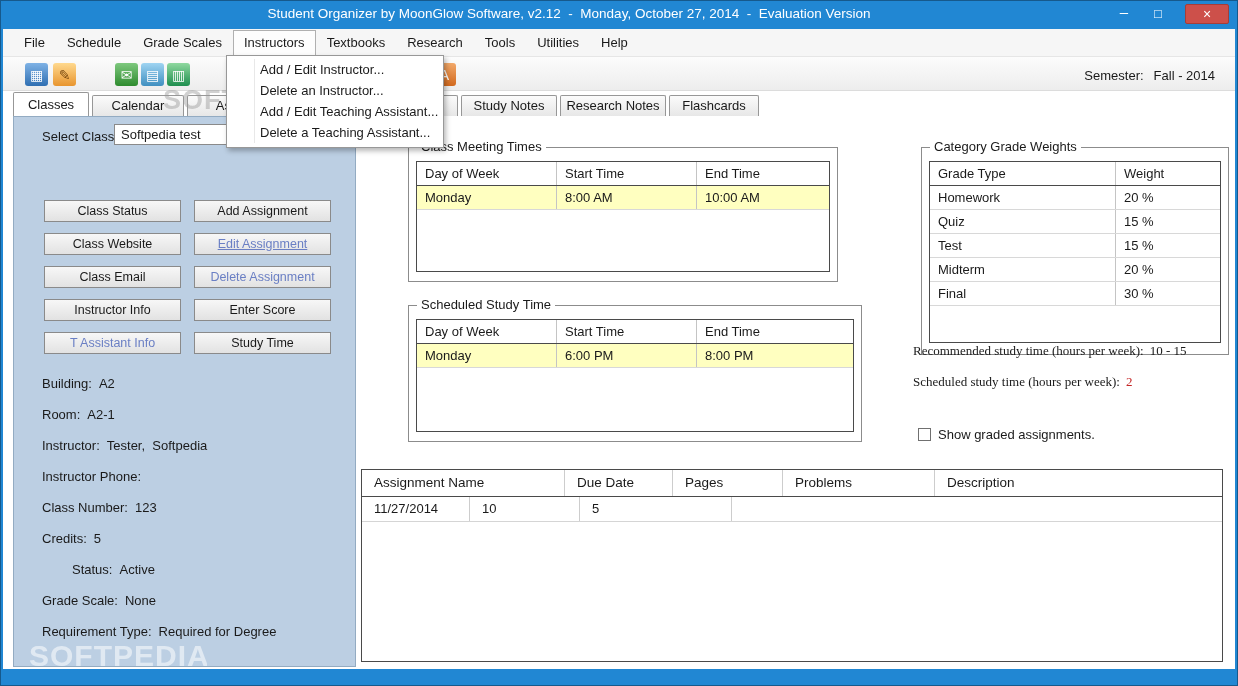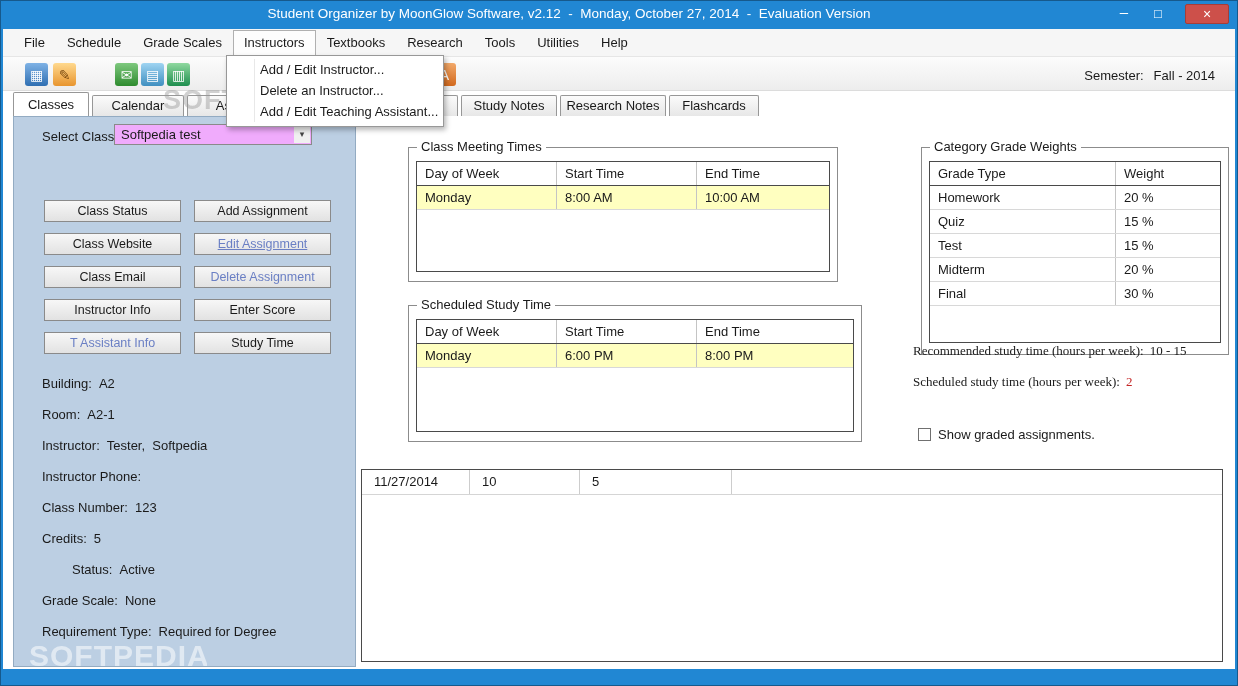"Softpedia test" .lp-select { background: #f0abfc -> #ffffff }
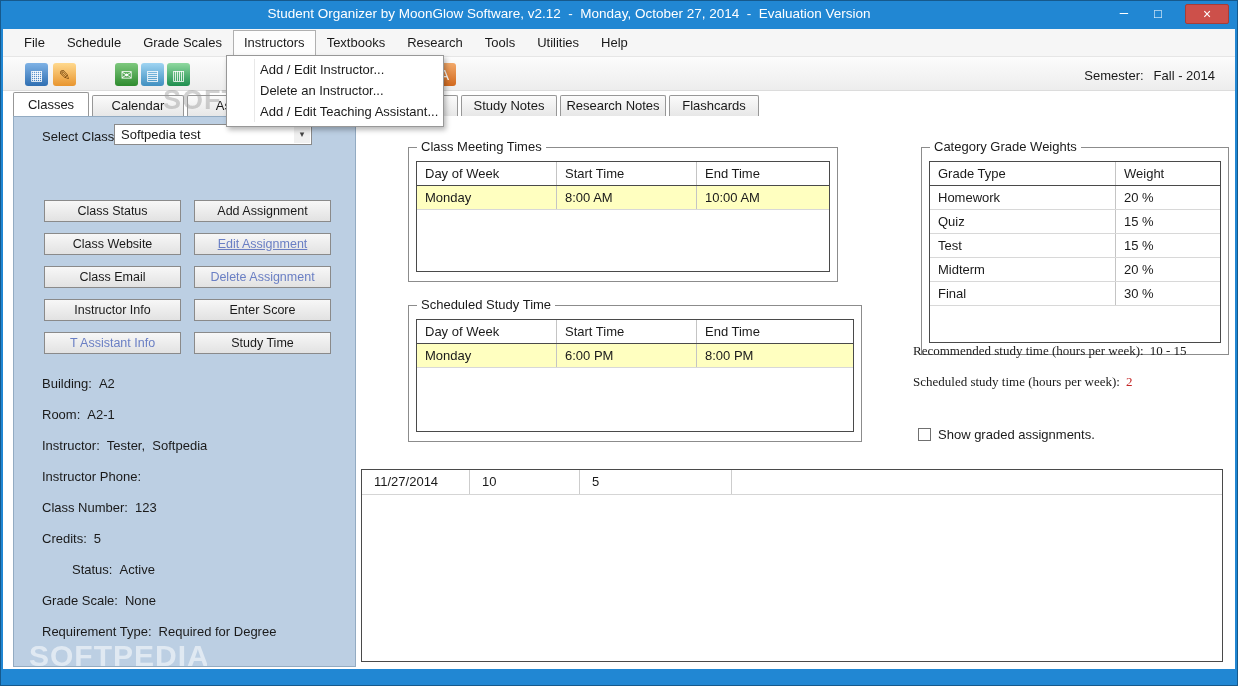"Delete a Teaching Assistant..." div.dd-item { html: none -> <div>Delete a Teaching Assistant...</div> }
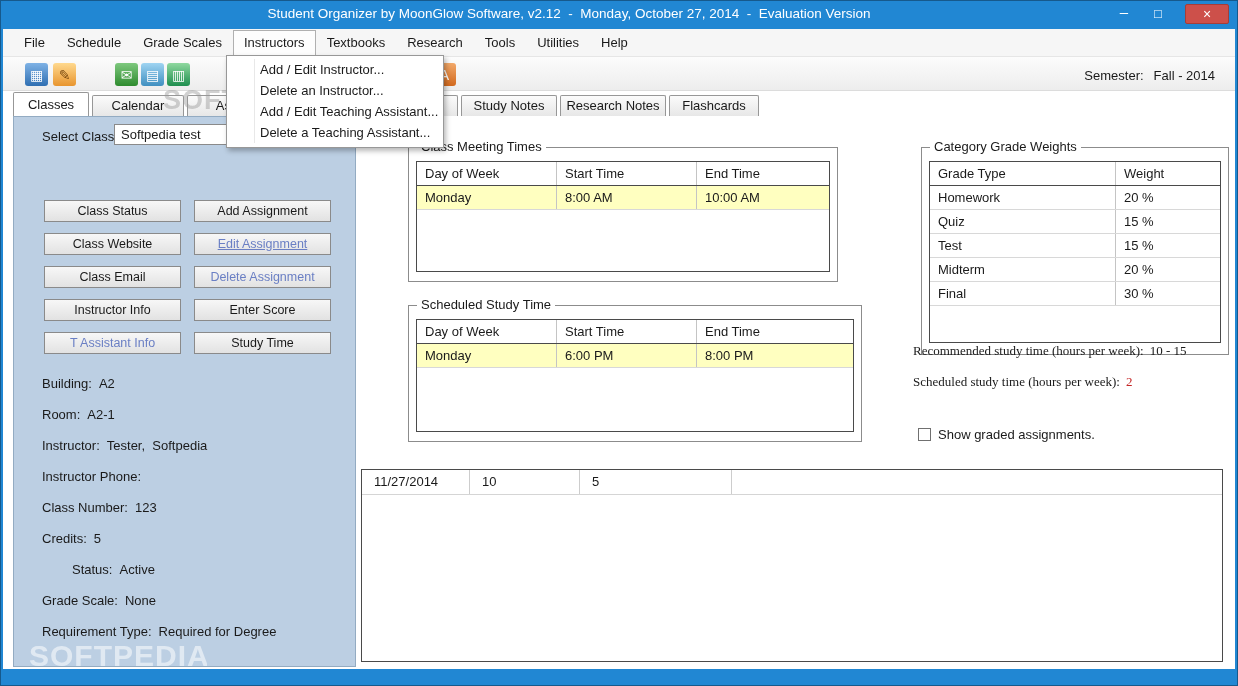"Assignment Name" div.at-header { html: none -> <div> <span>Assignment Name</span> <span>Due Date</span> <span>Pages</span> <span>Problems</span> <span>Description</span> </div> }
